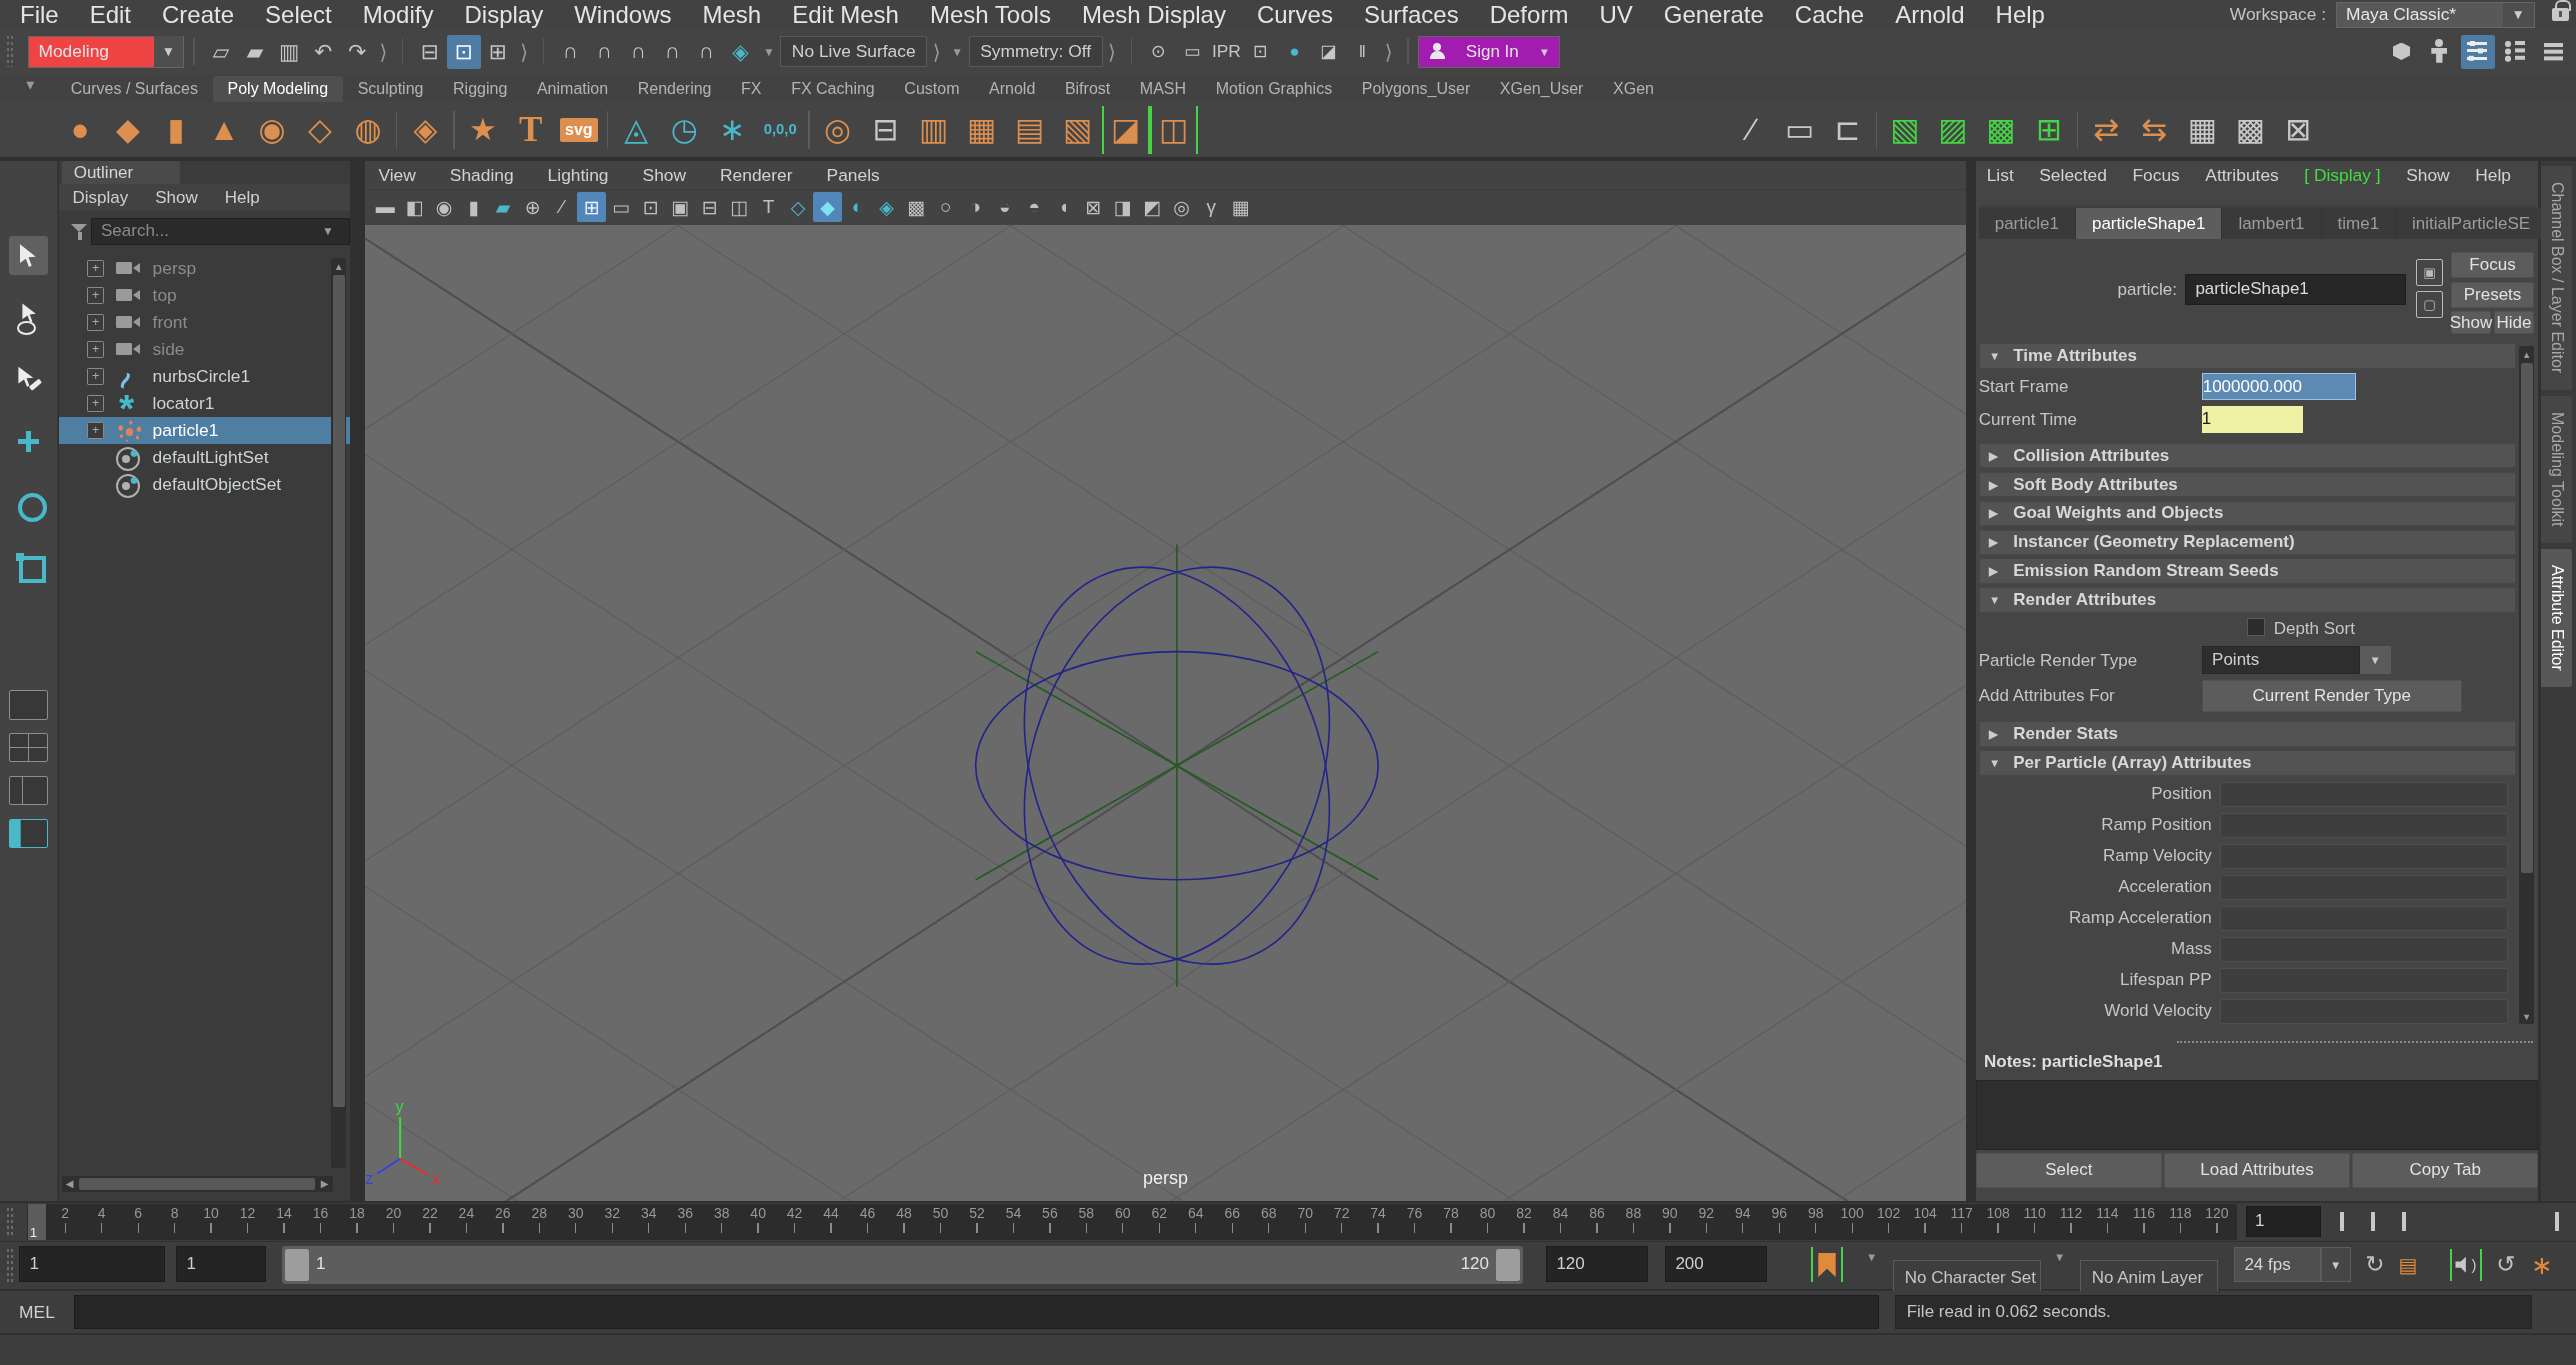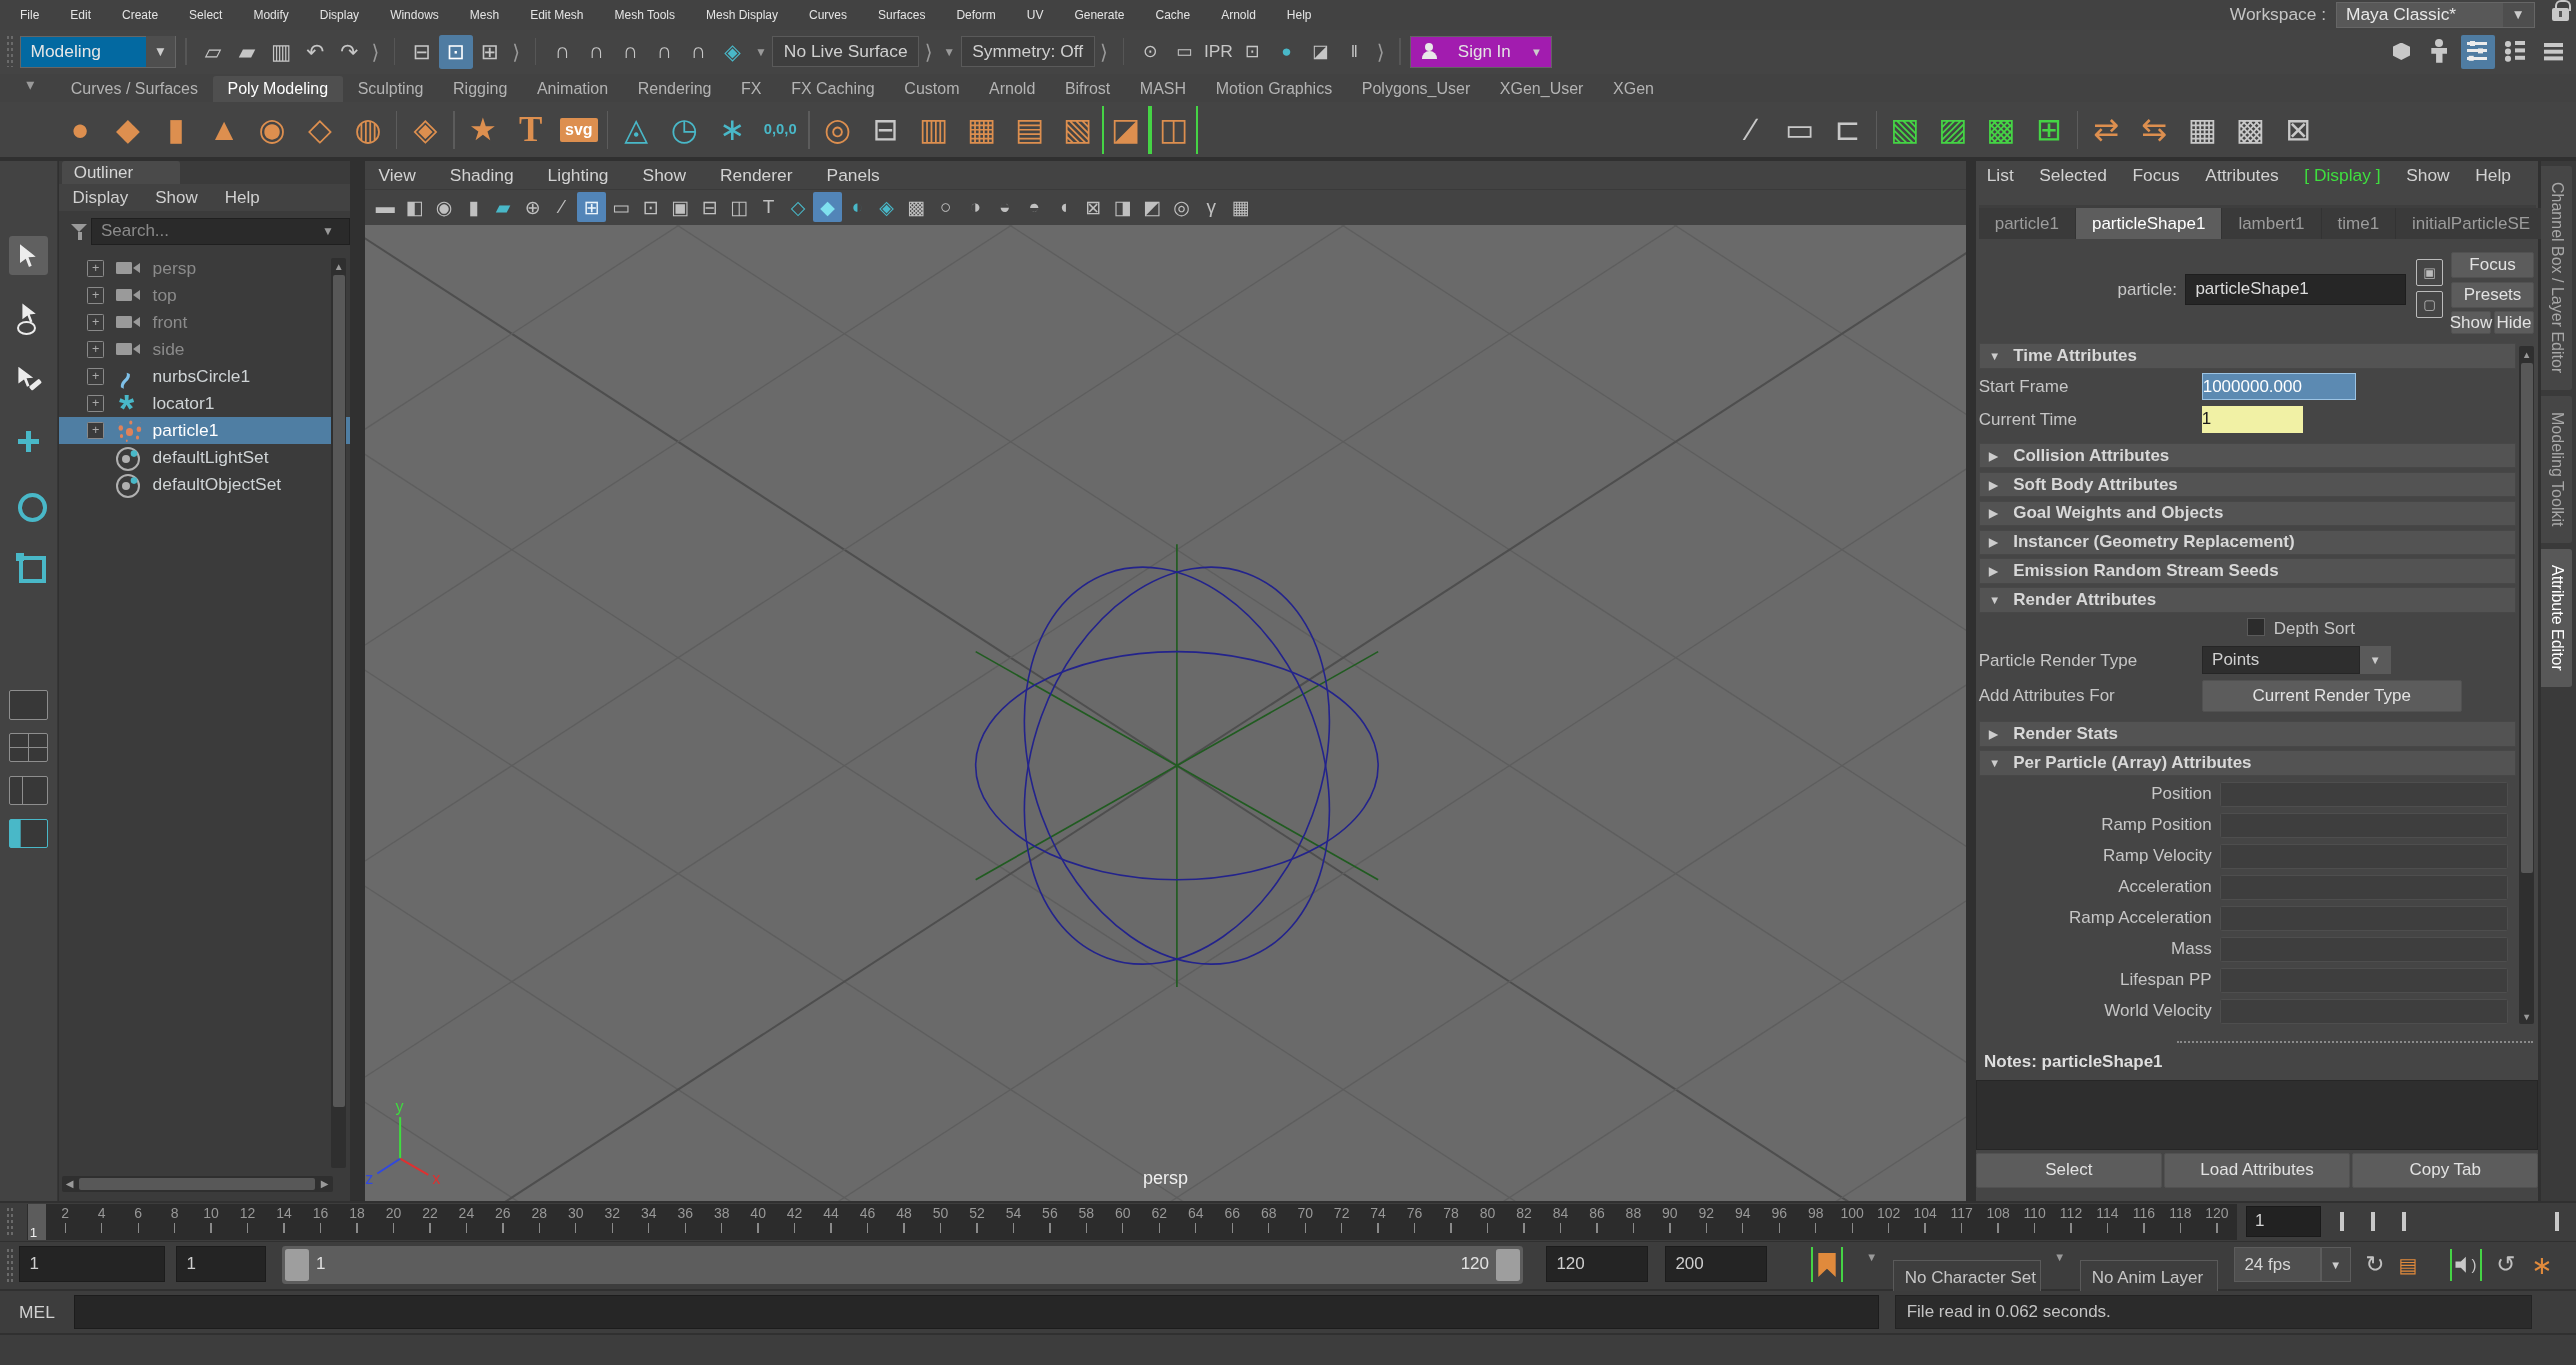"File" #menubar { font-size: 12px -> 24px }
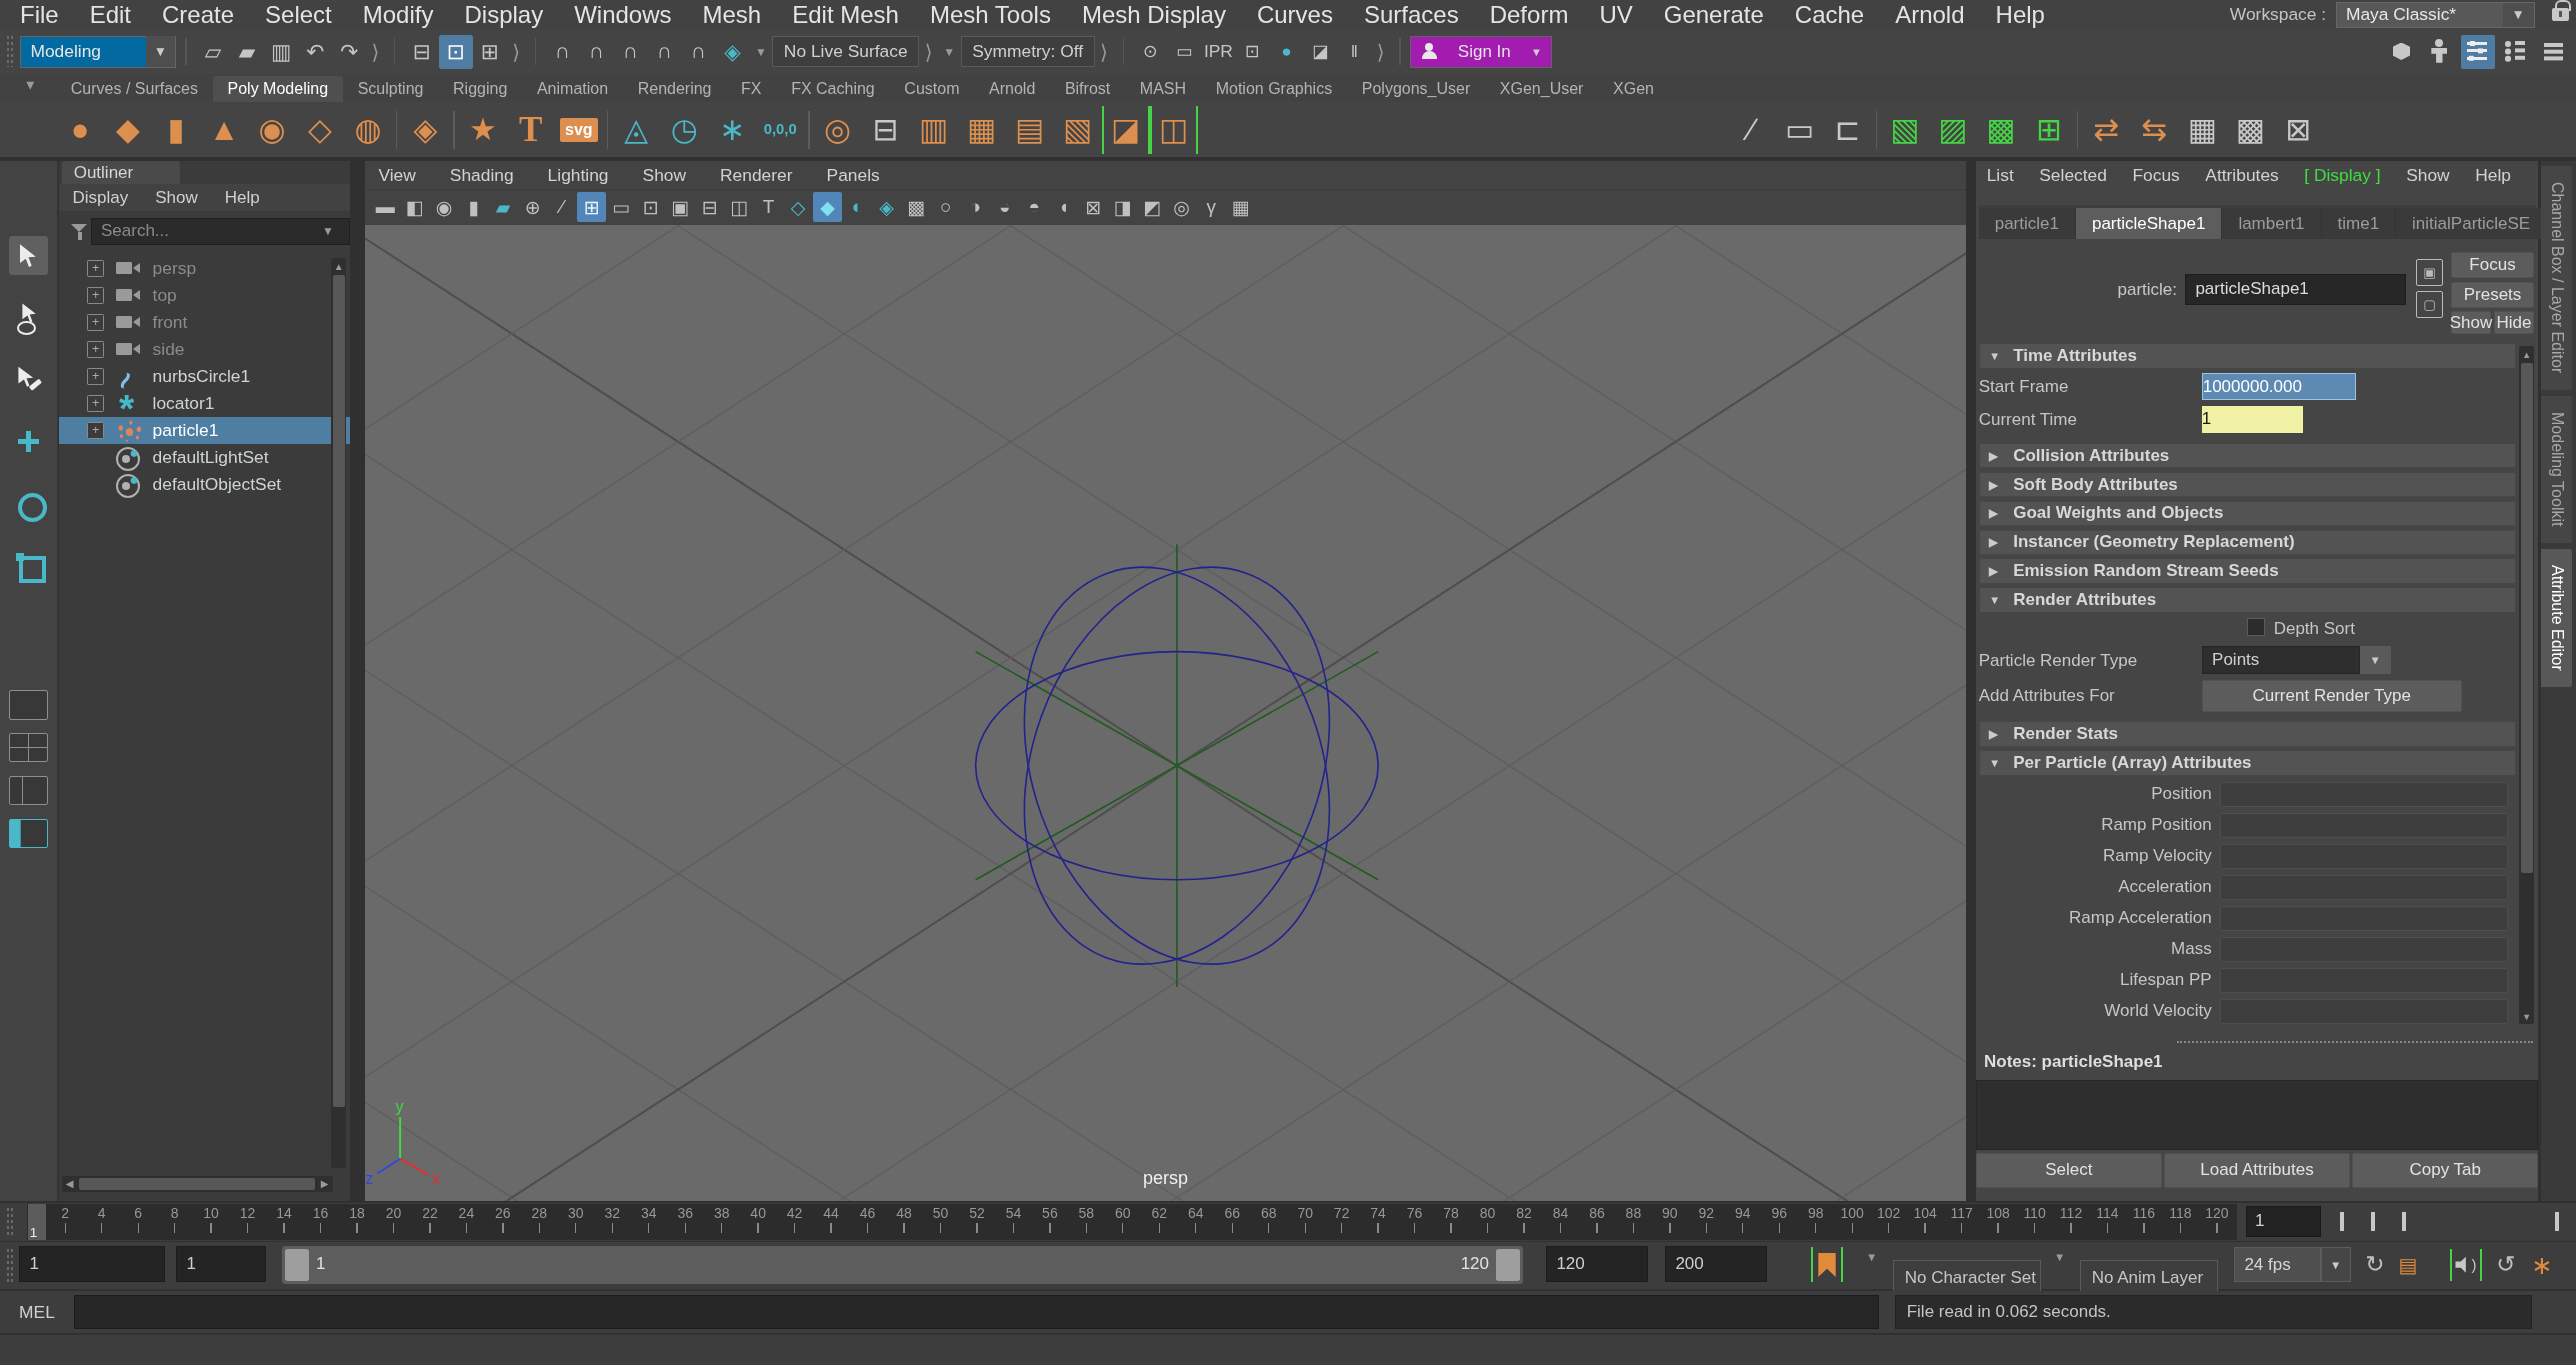"Modeling" .menuset { background: #0369a1 -> #ef4444; margin-left: 0 -> 8px }
